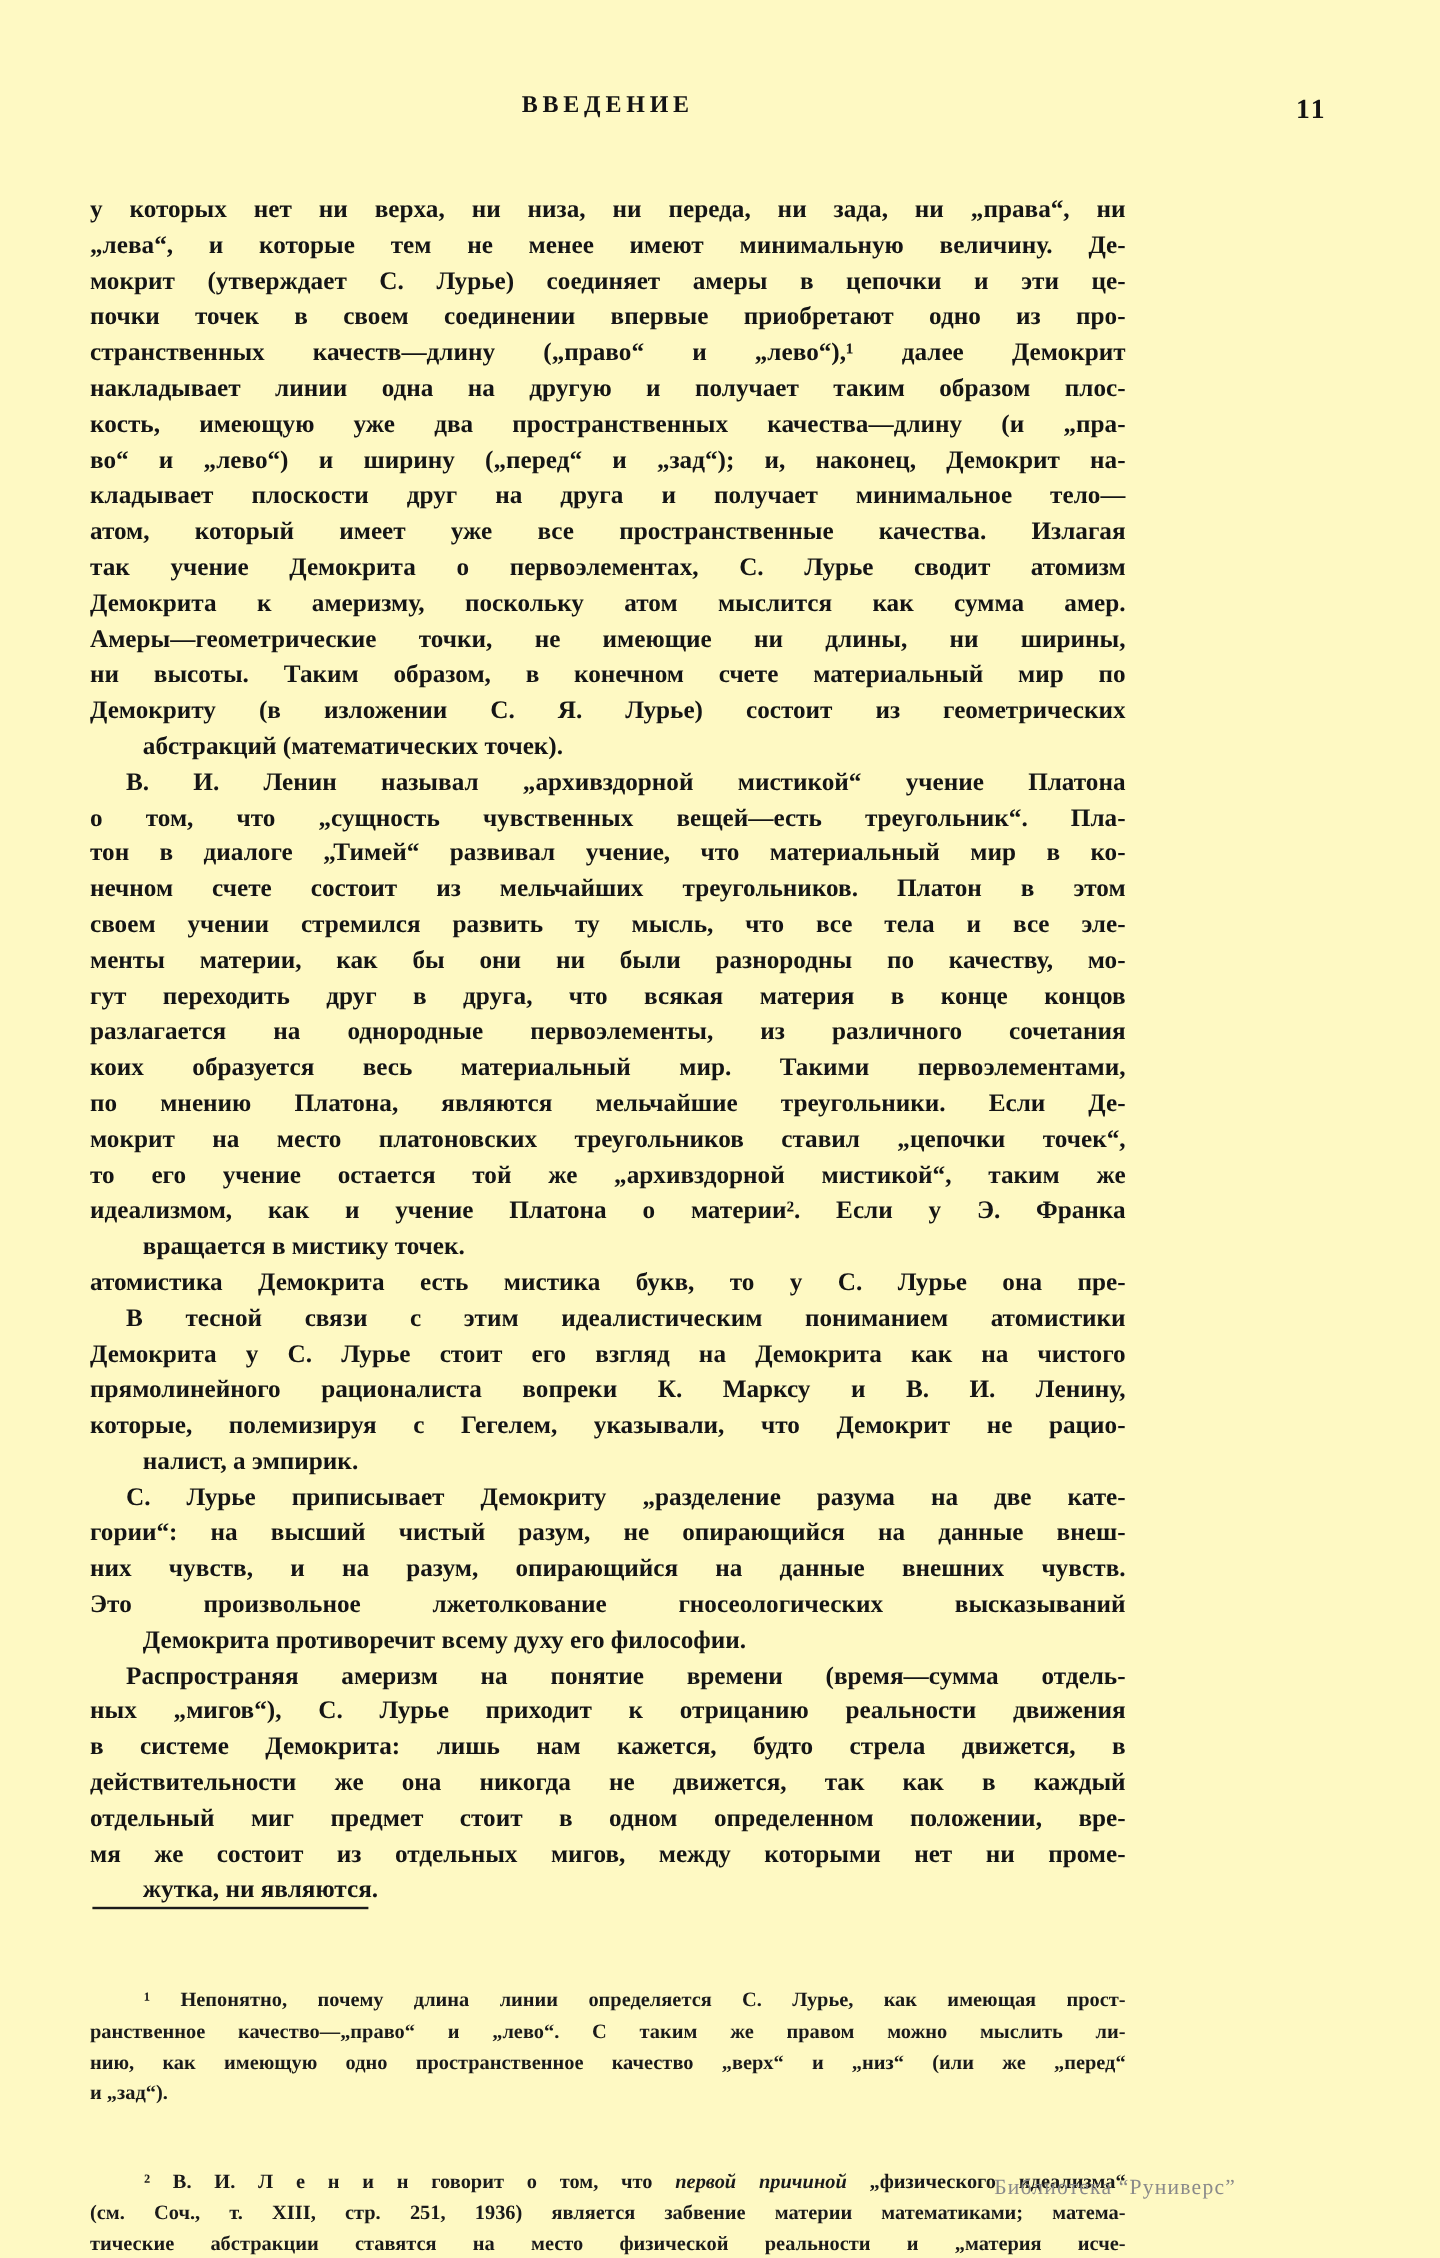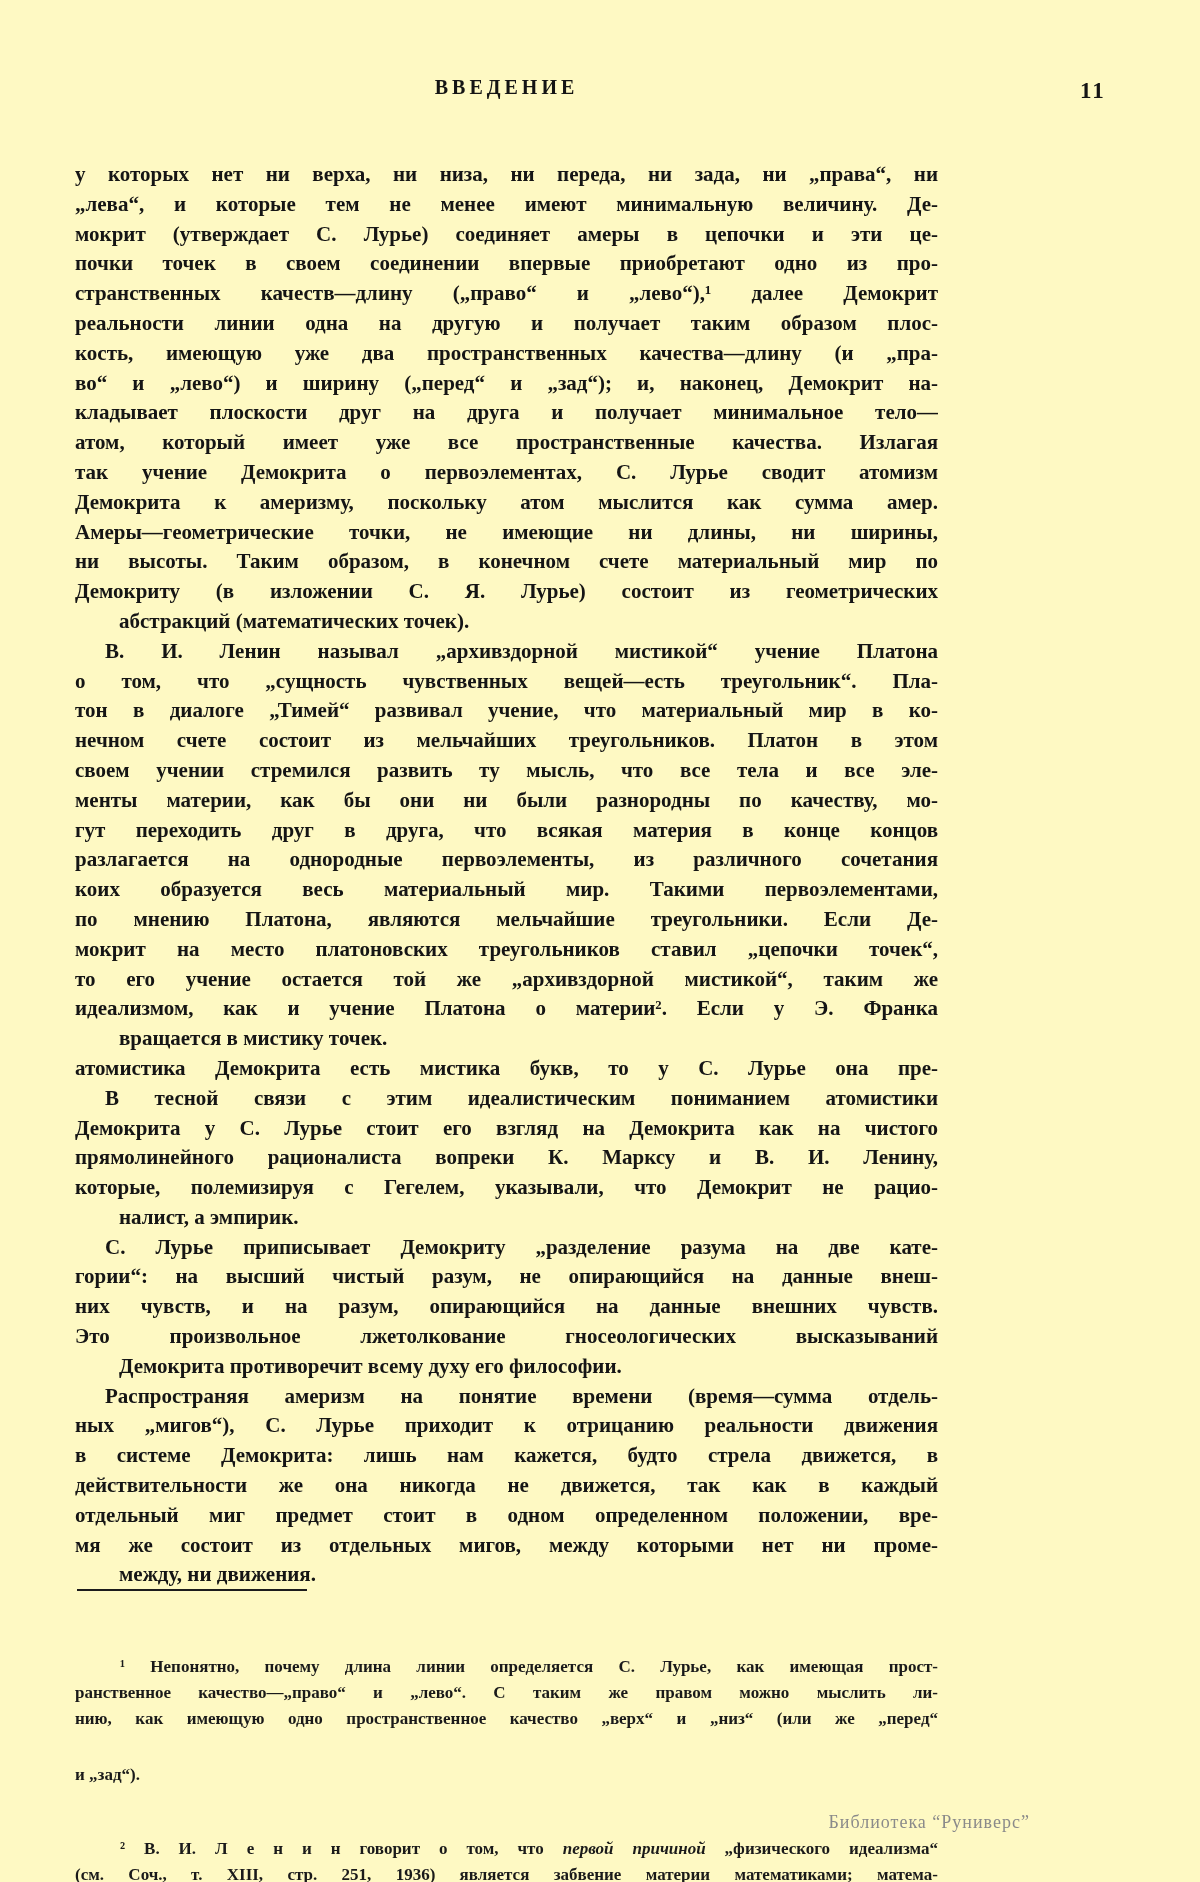"реальности линии одна на другую" div.line { text: реальности -> накладывает }
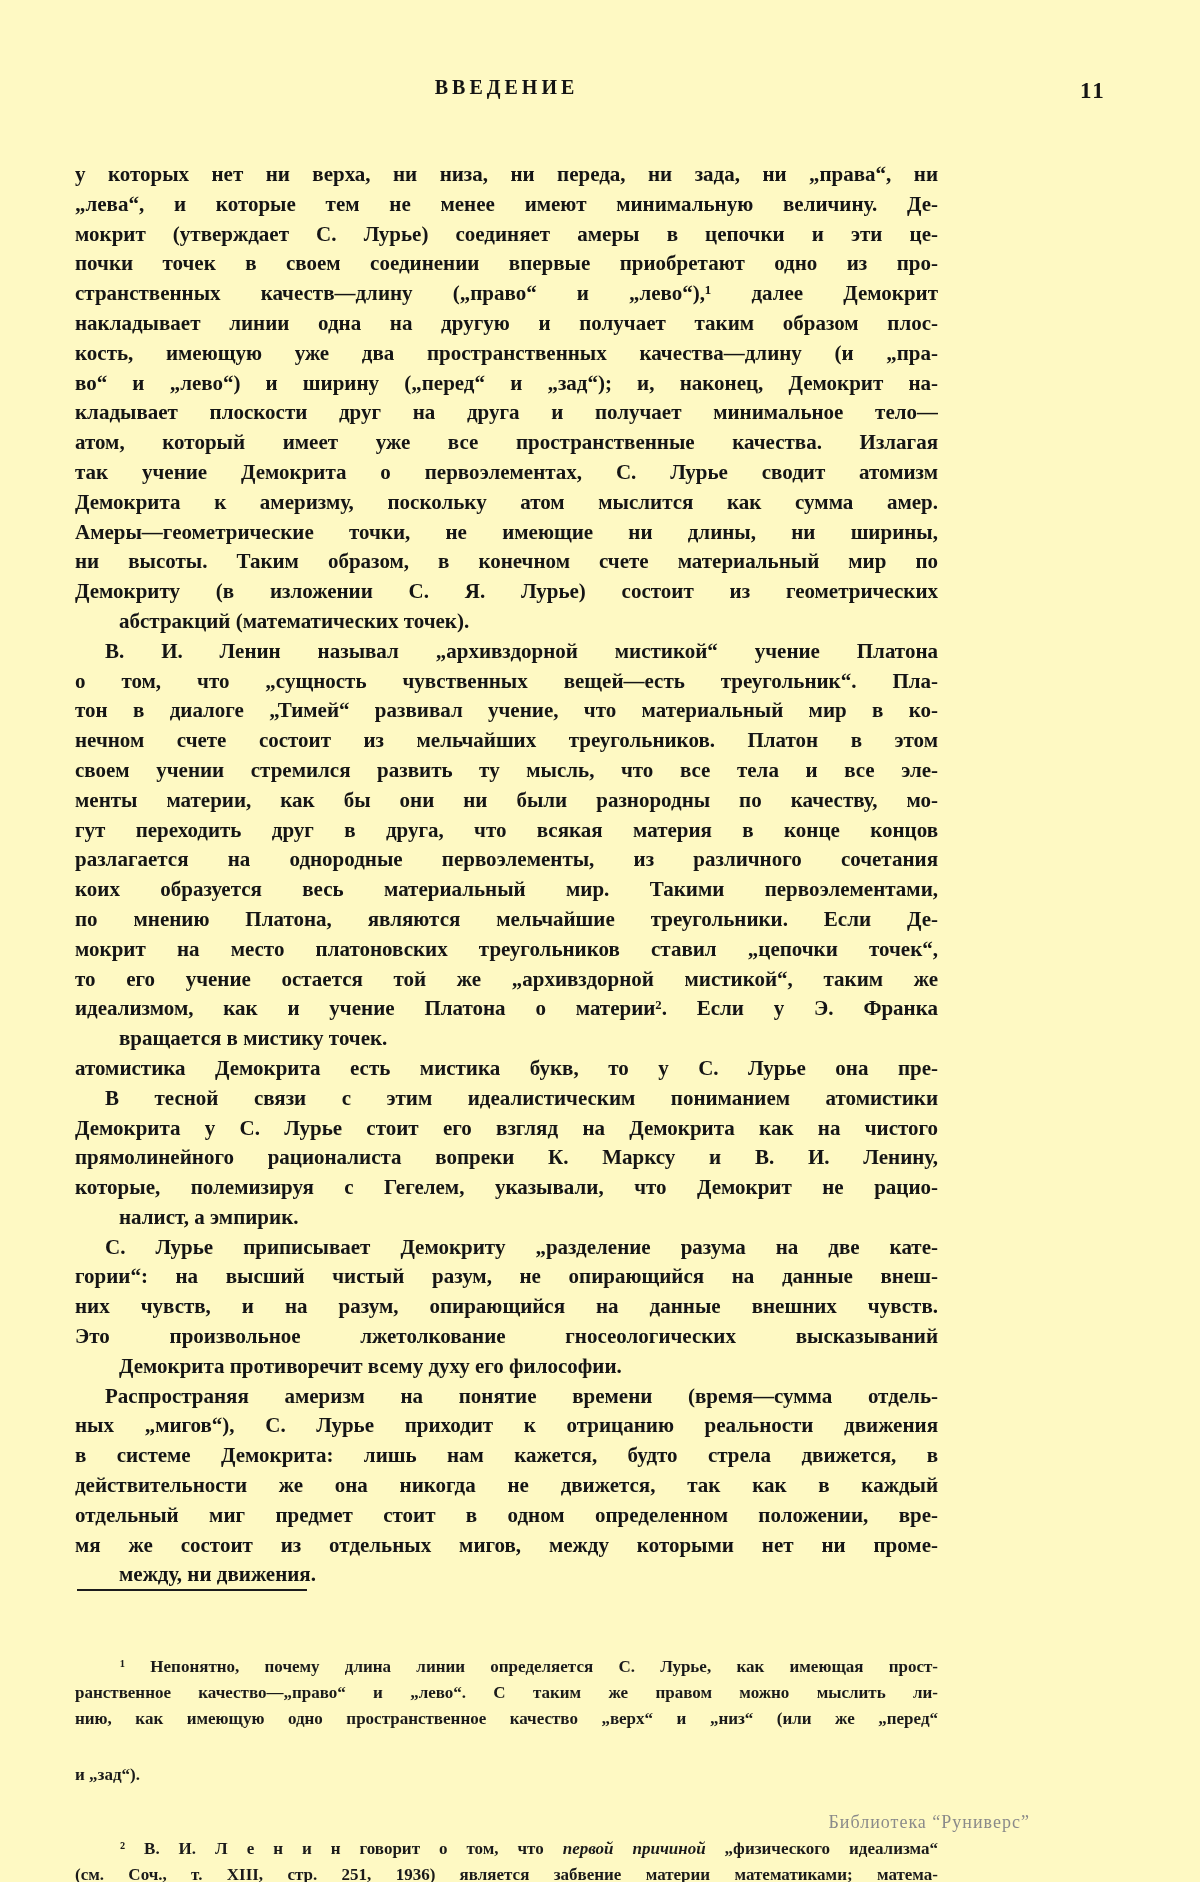"между, ни движения." div.line { text: между, ни движения -> жутка, ни являются }
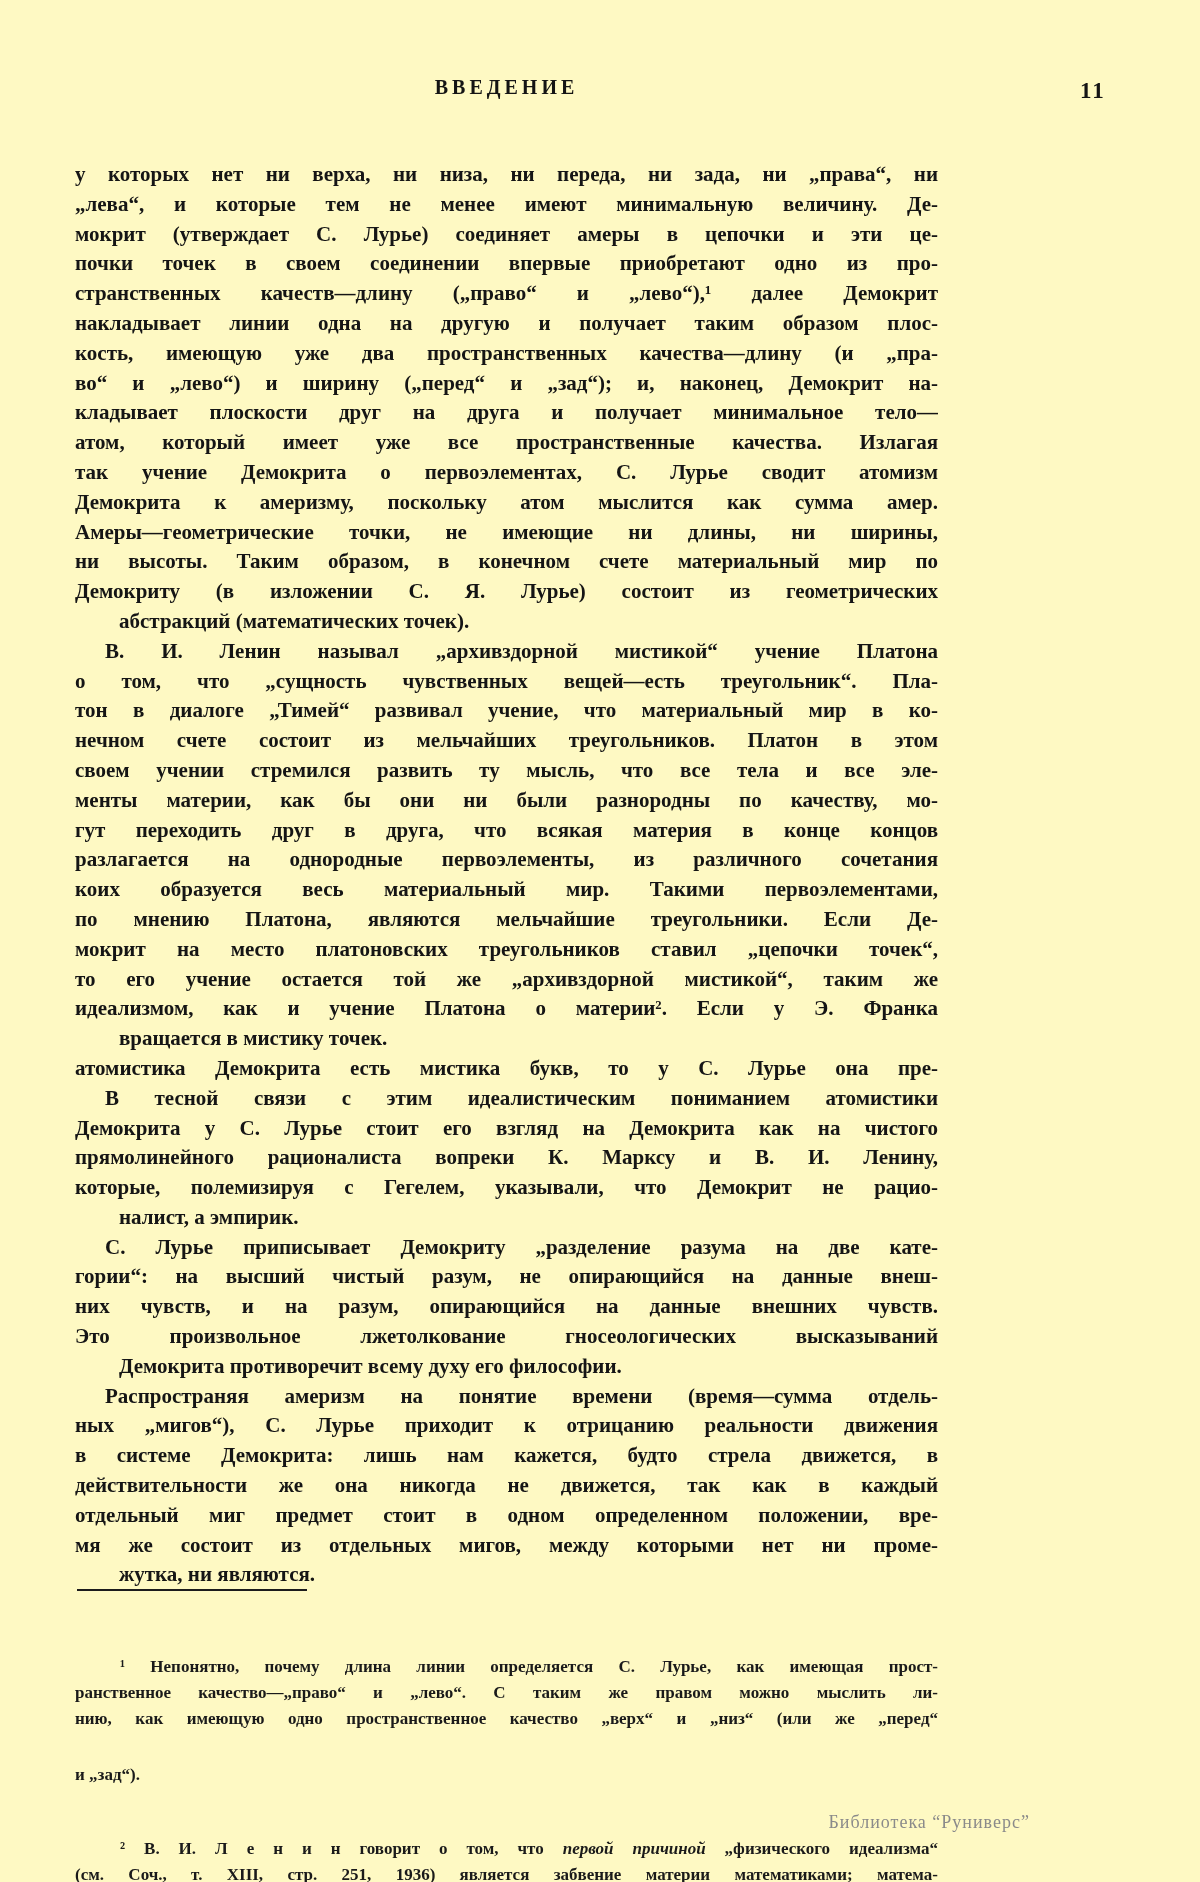"и „зад“)." .footnotes .line.last { margin-top: 31px -> none }
